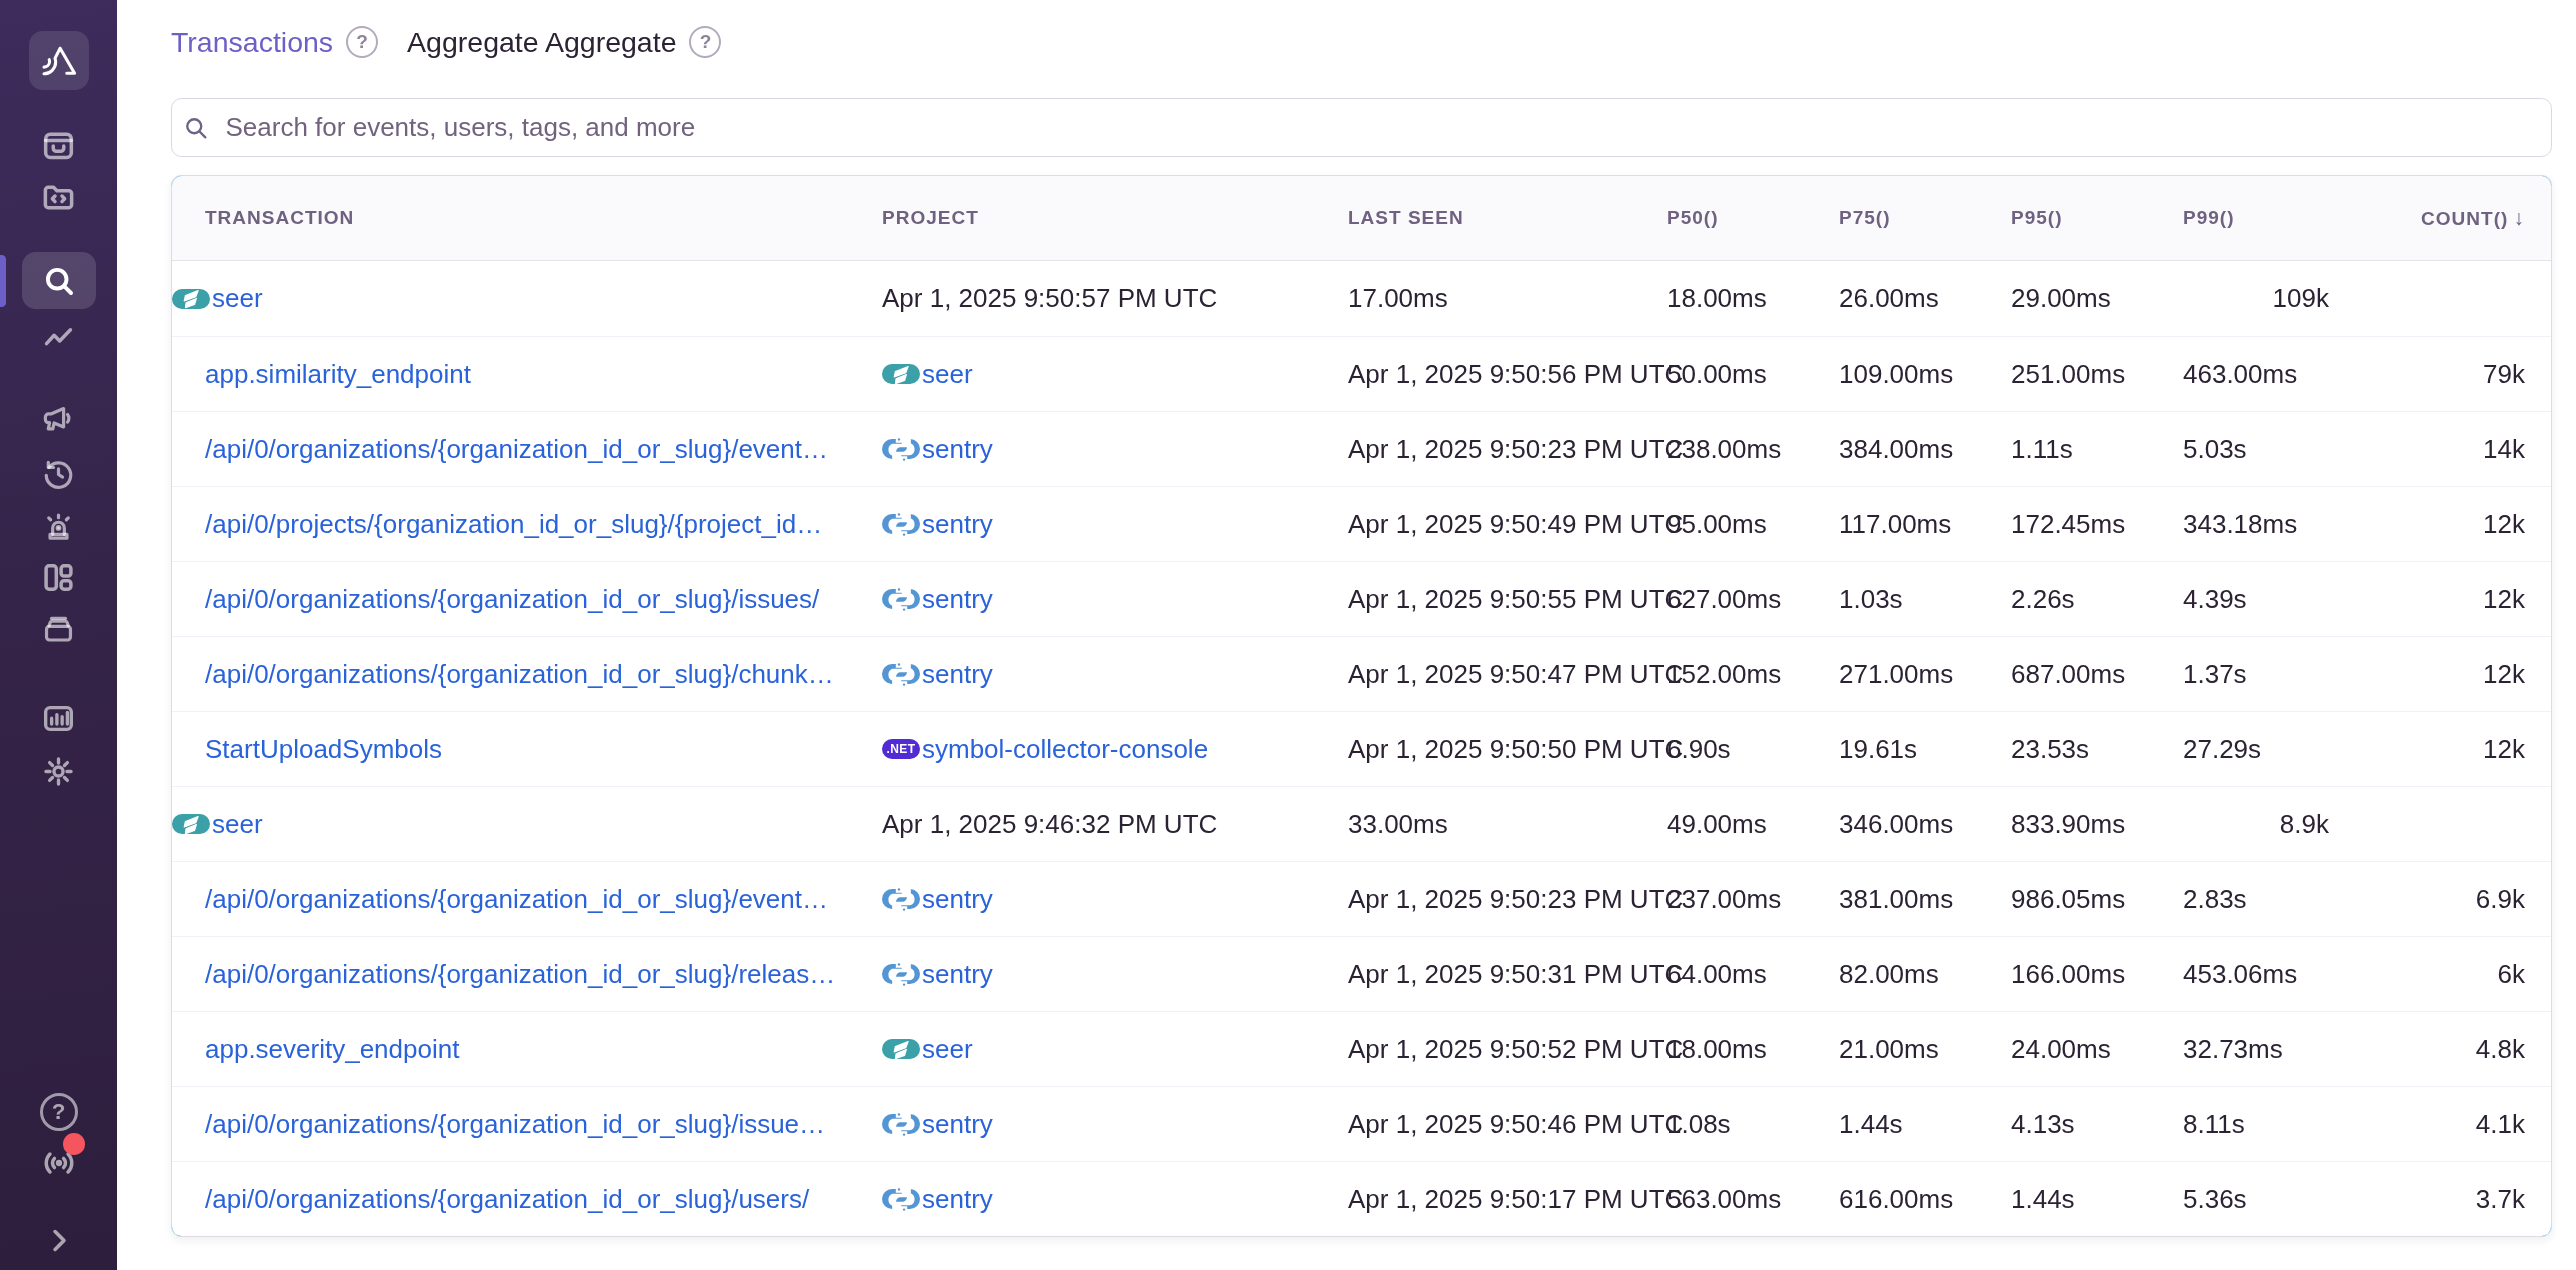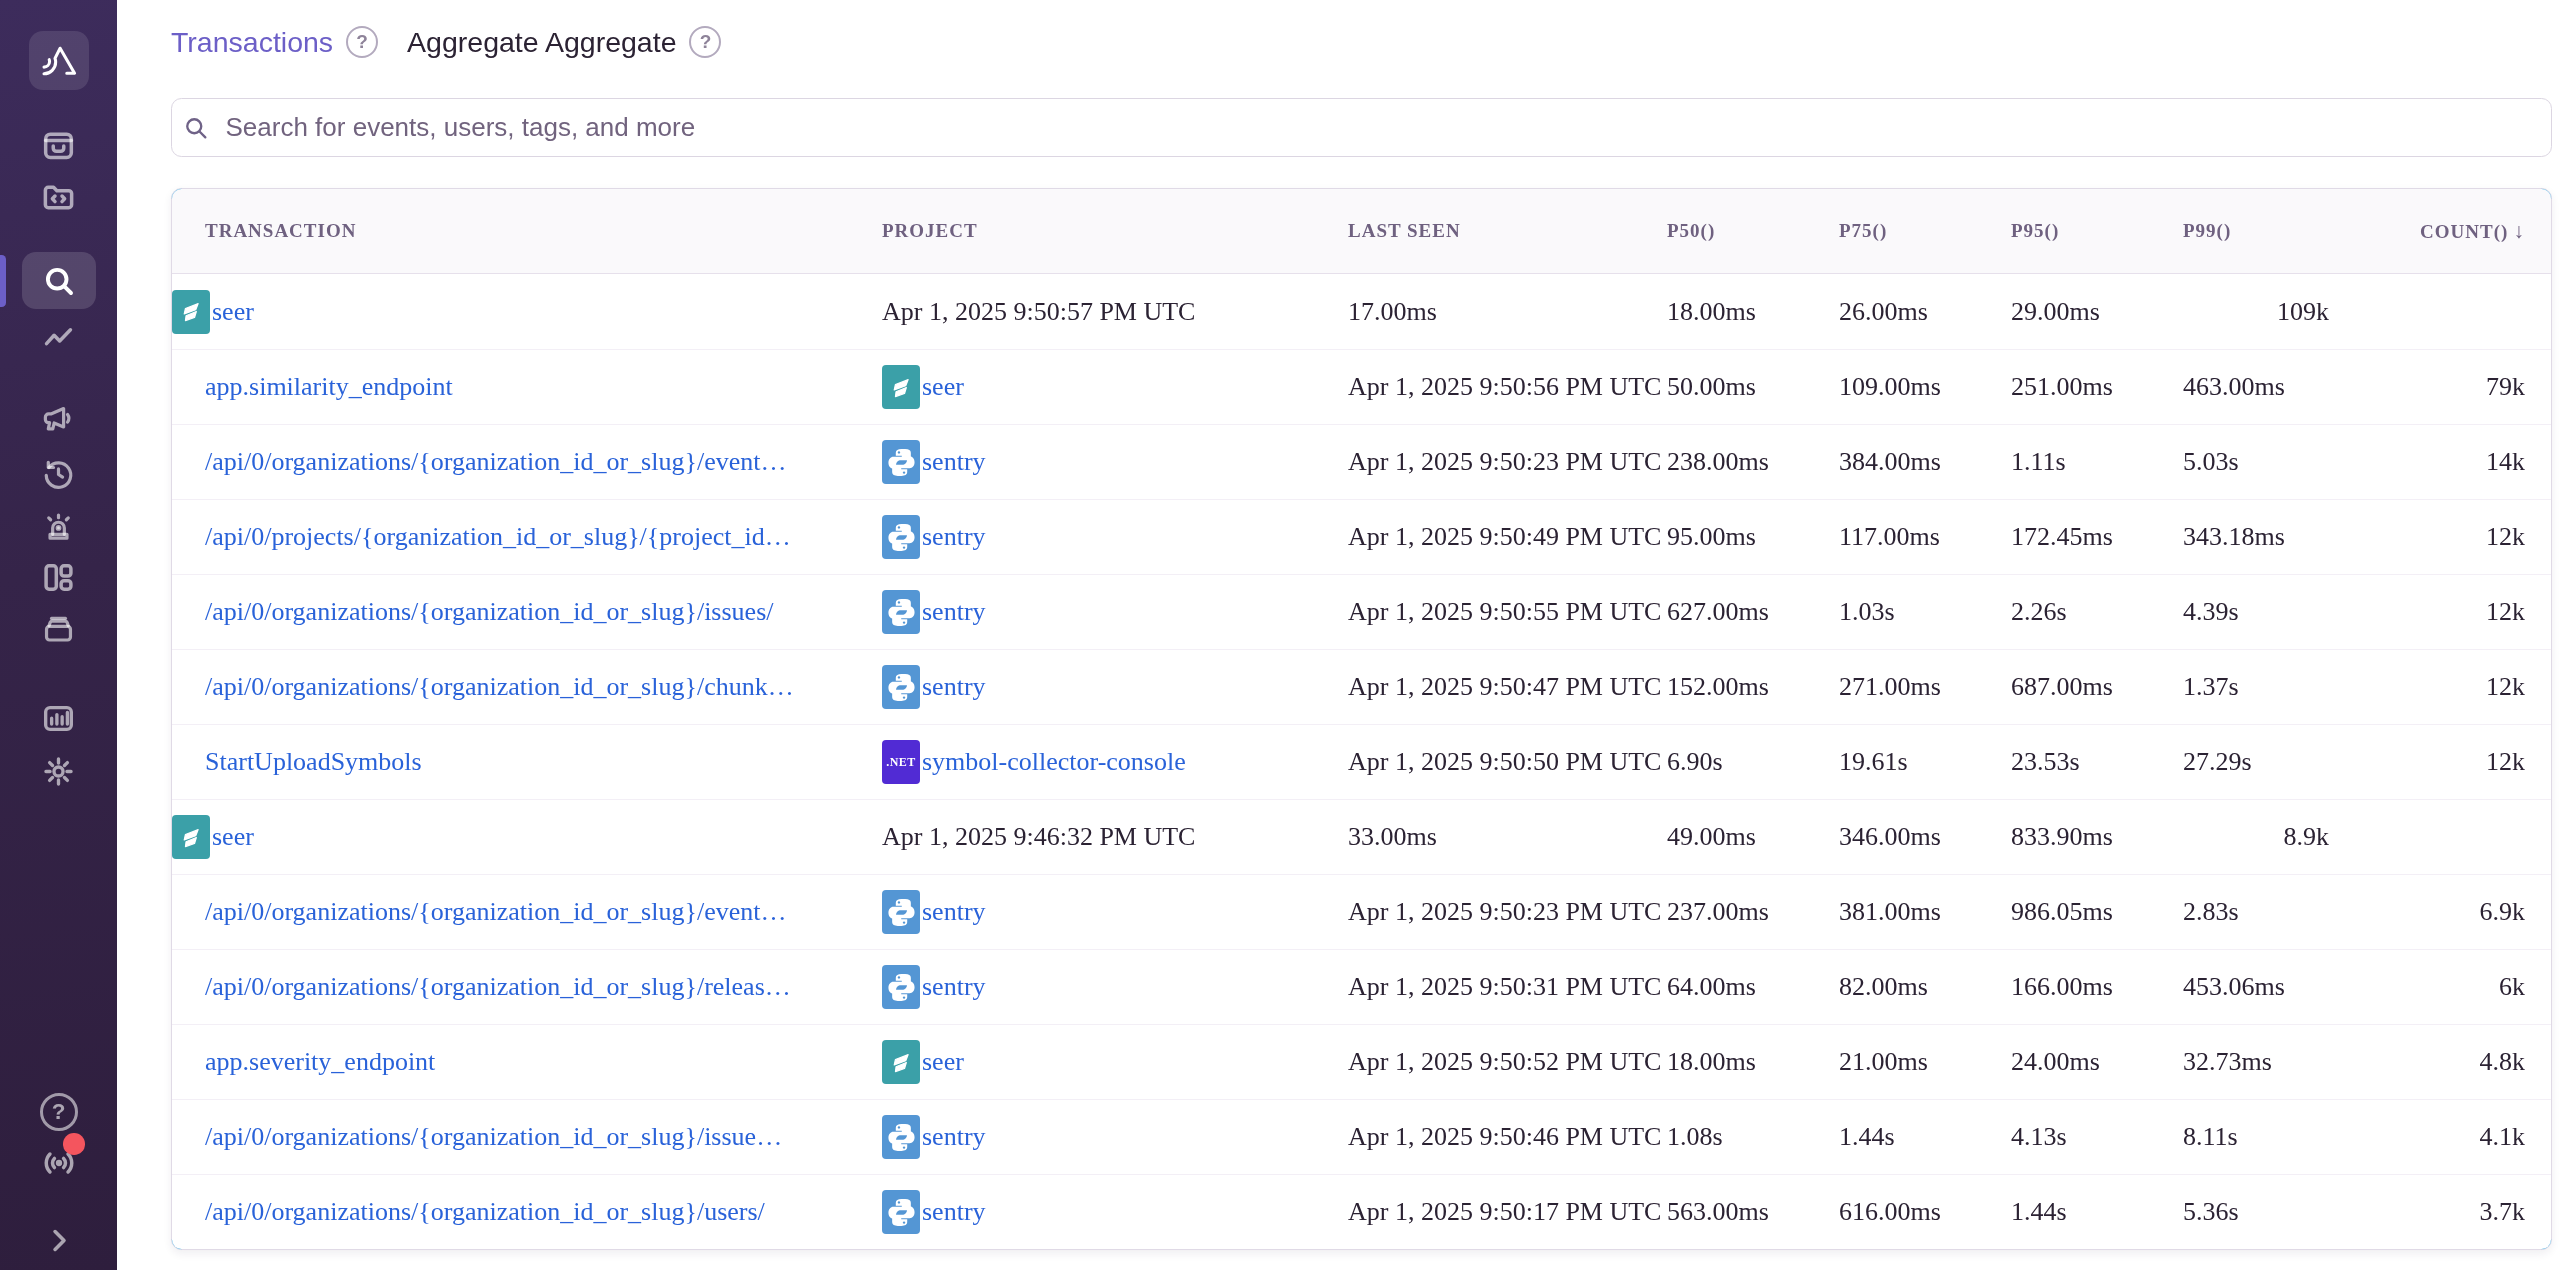"TRANSACTION" .table { font-family: Liberation Serif, serif -> none; margin-top: 31px -> 18px }
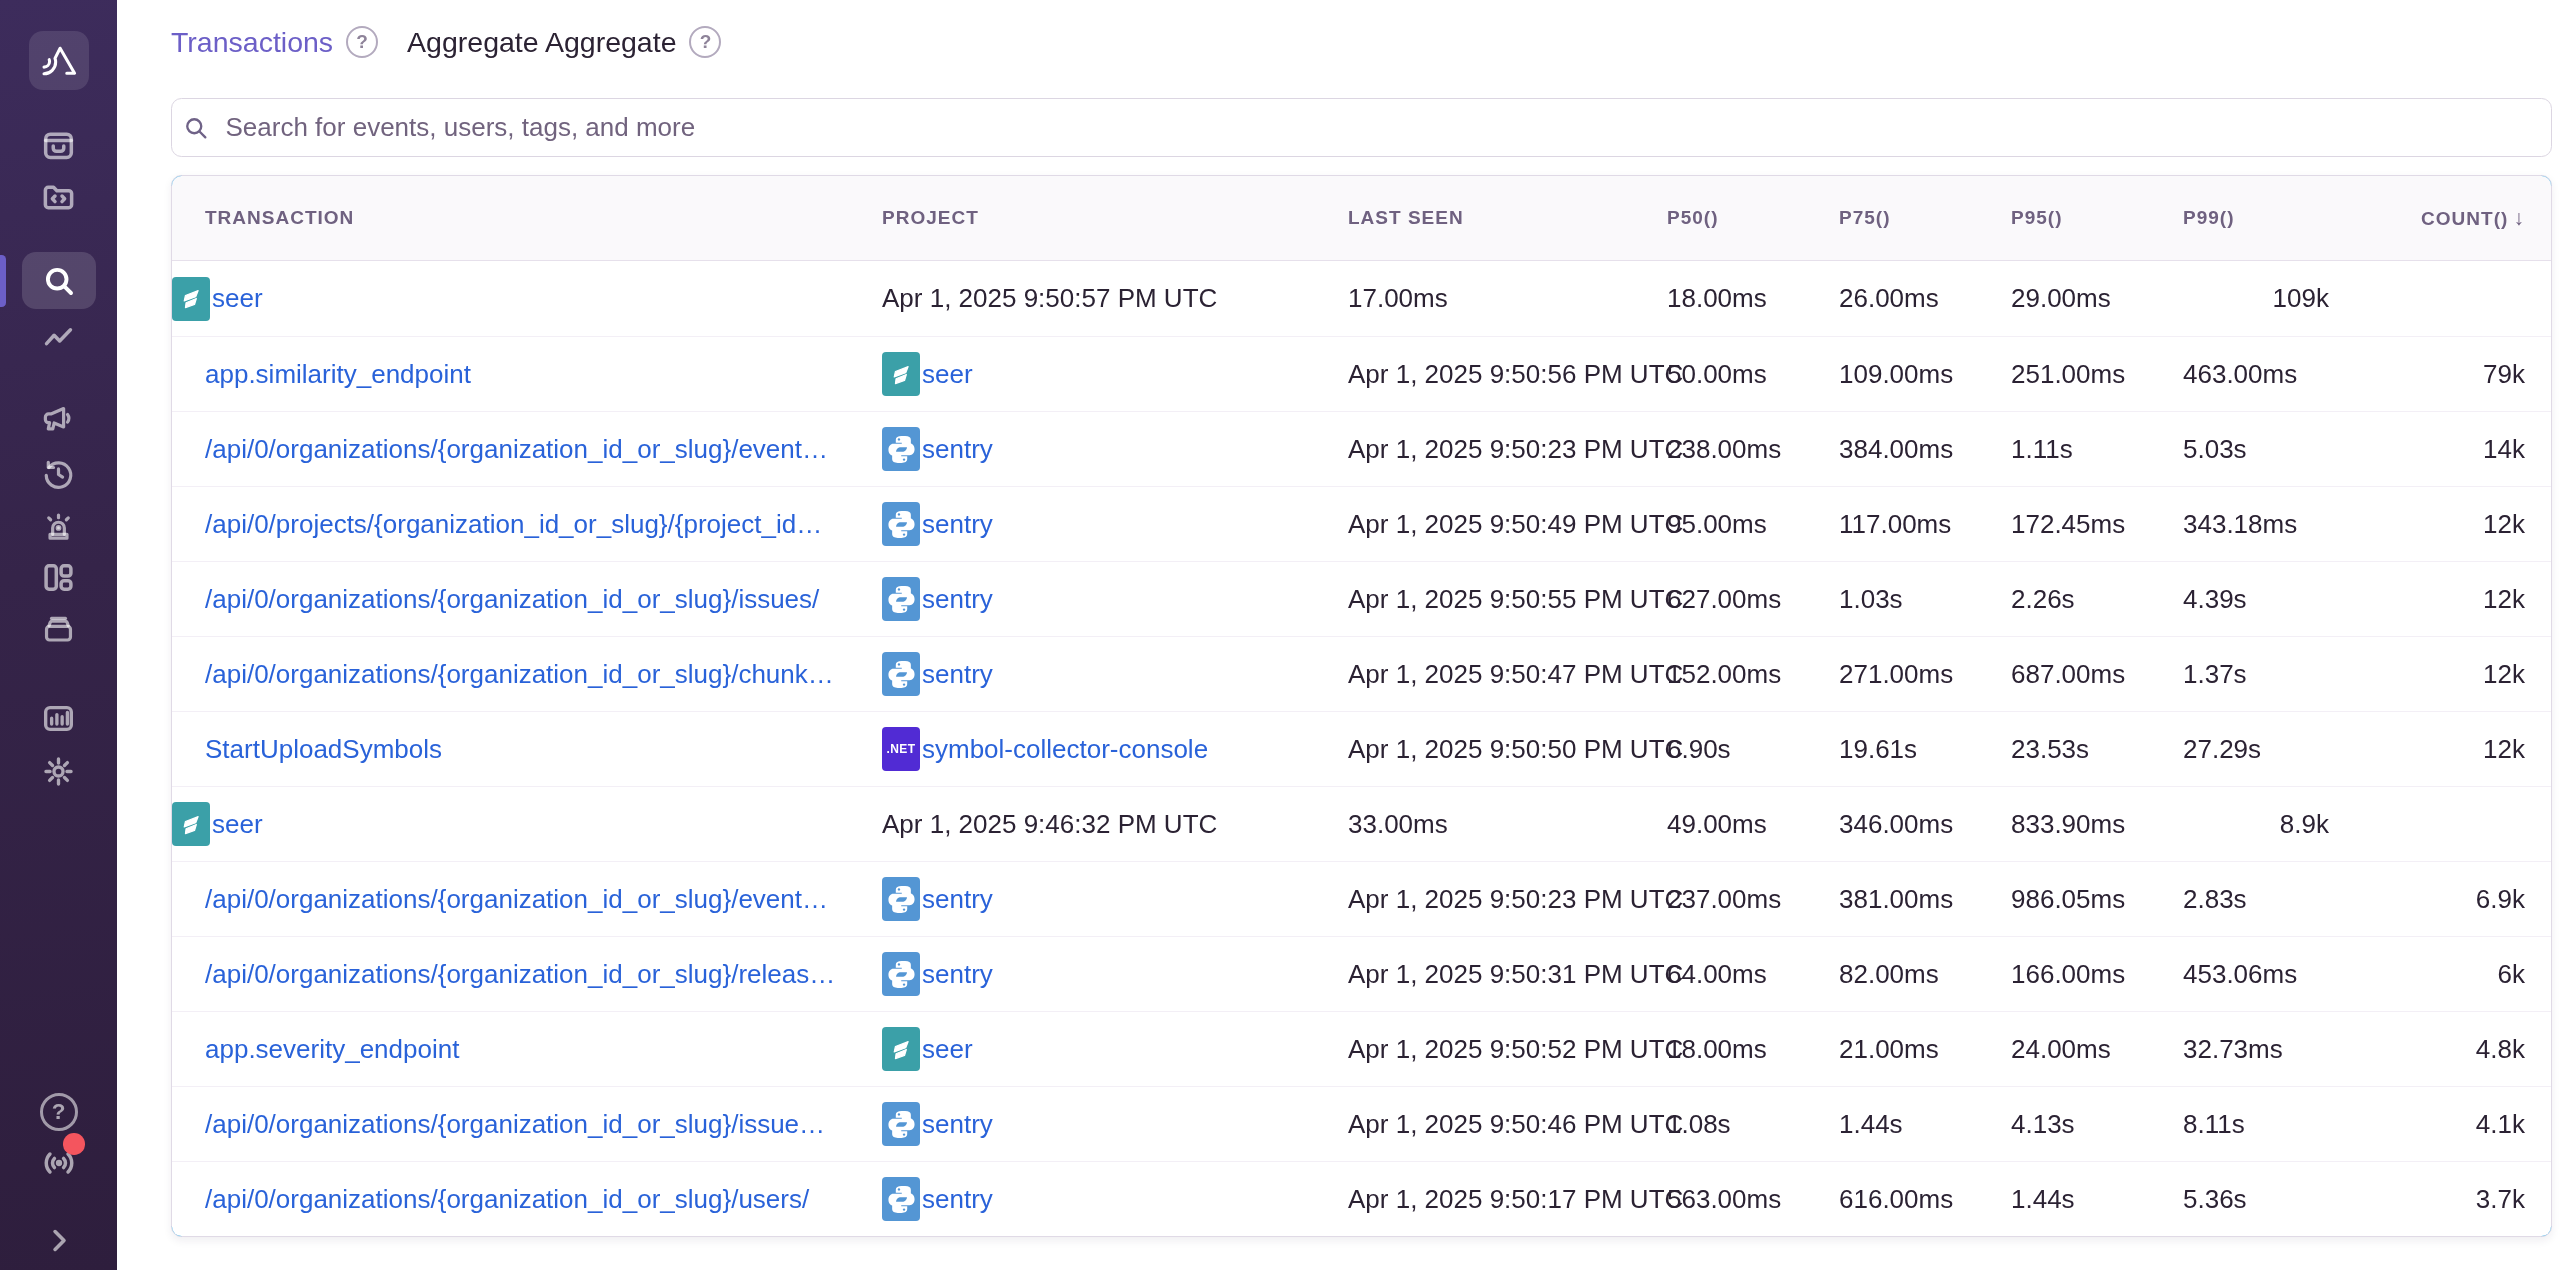".NET" .proj-icon { border-radius: 4px -> 16px; height: 44px -> 20px }
